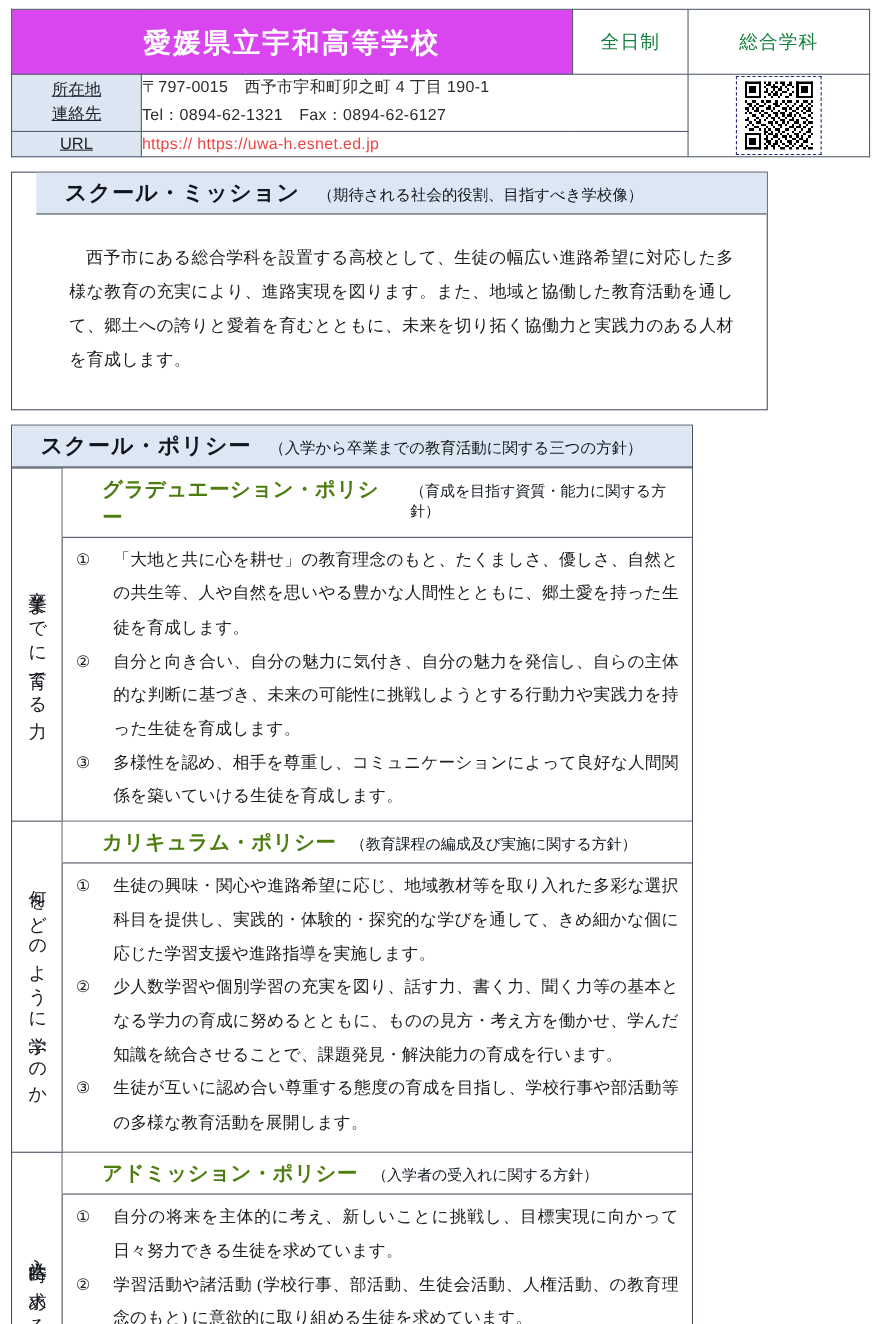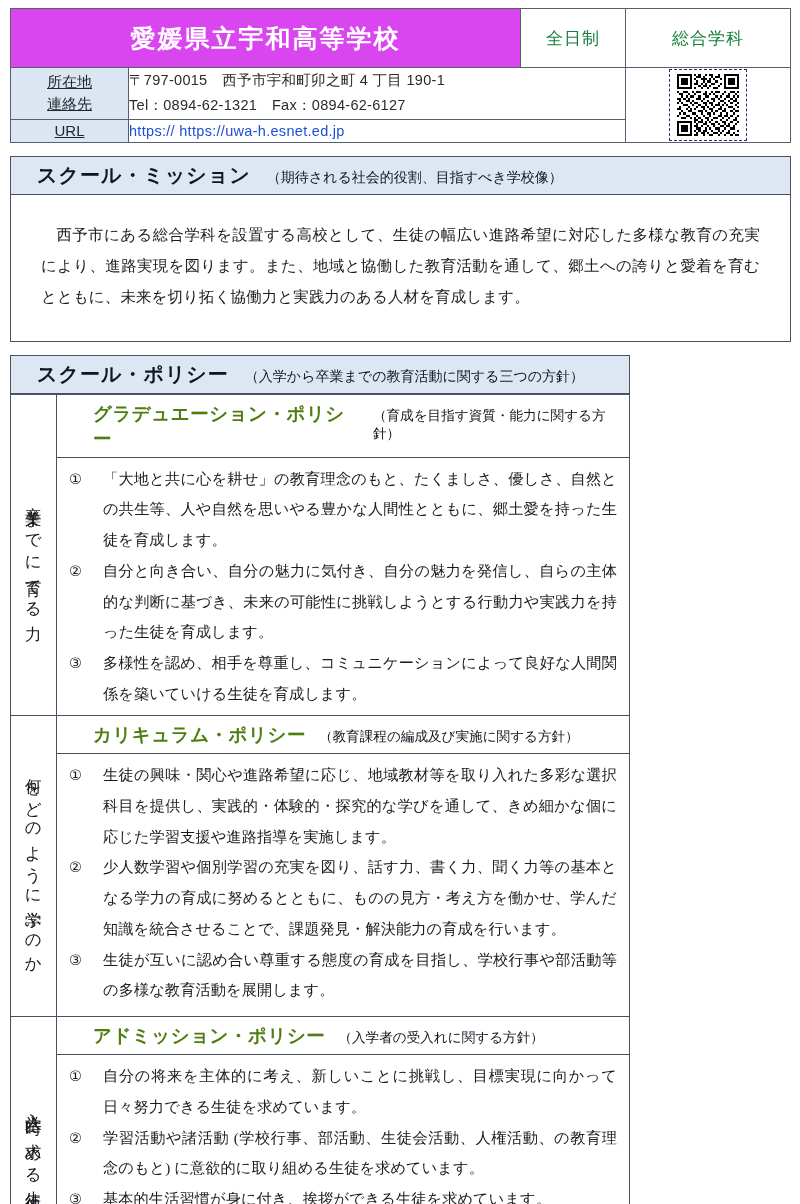"https:// https://uwa-h.esnet.ed.jp" .url-cell { color: #1d4ed8 -> #ef4444 }
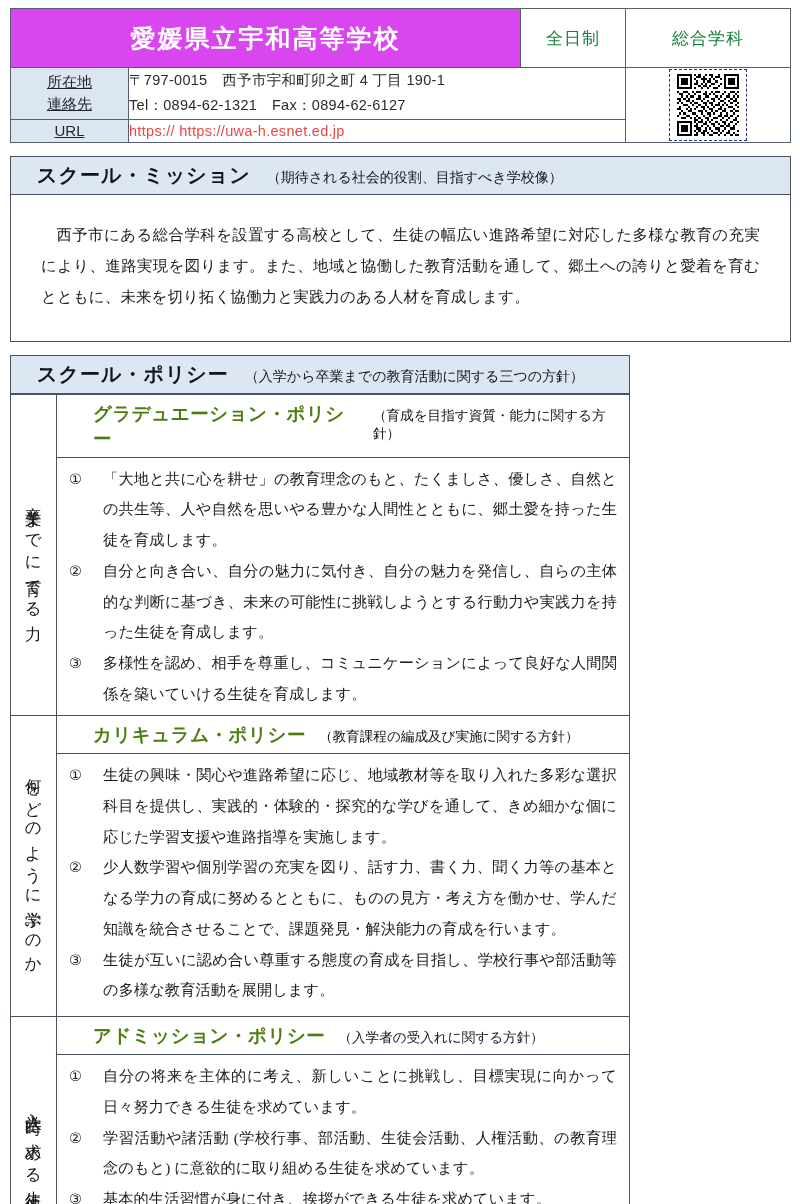"スクール・ミッション" .block { padding-left: none -> 22px; width: 781px -> 688px }
